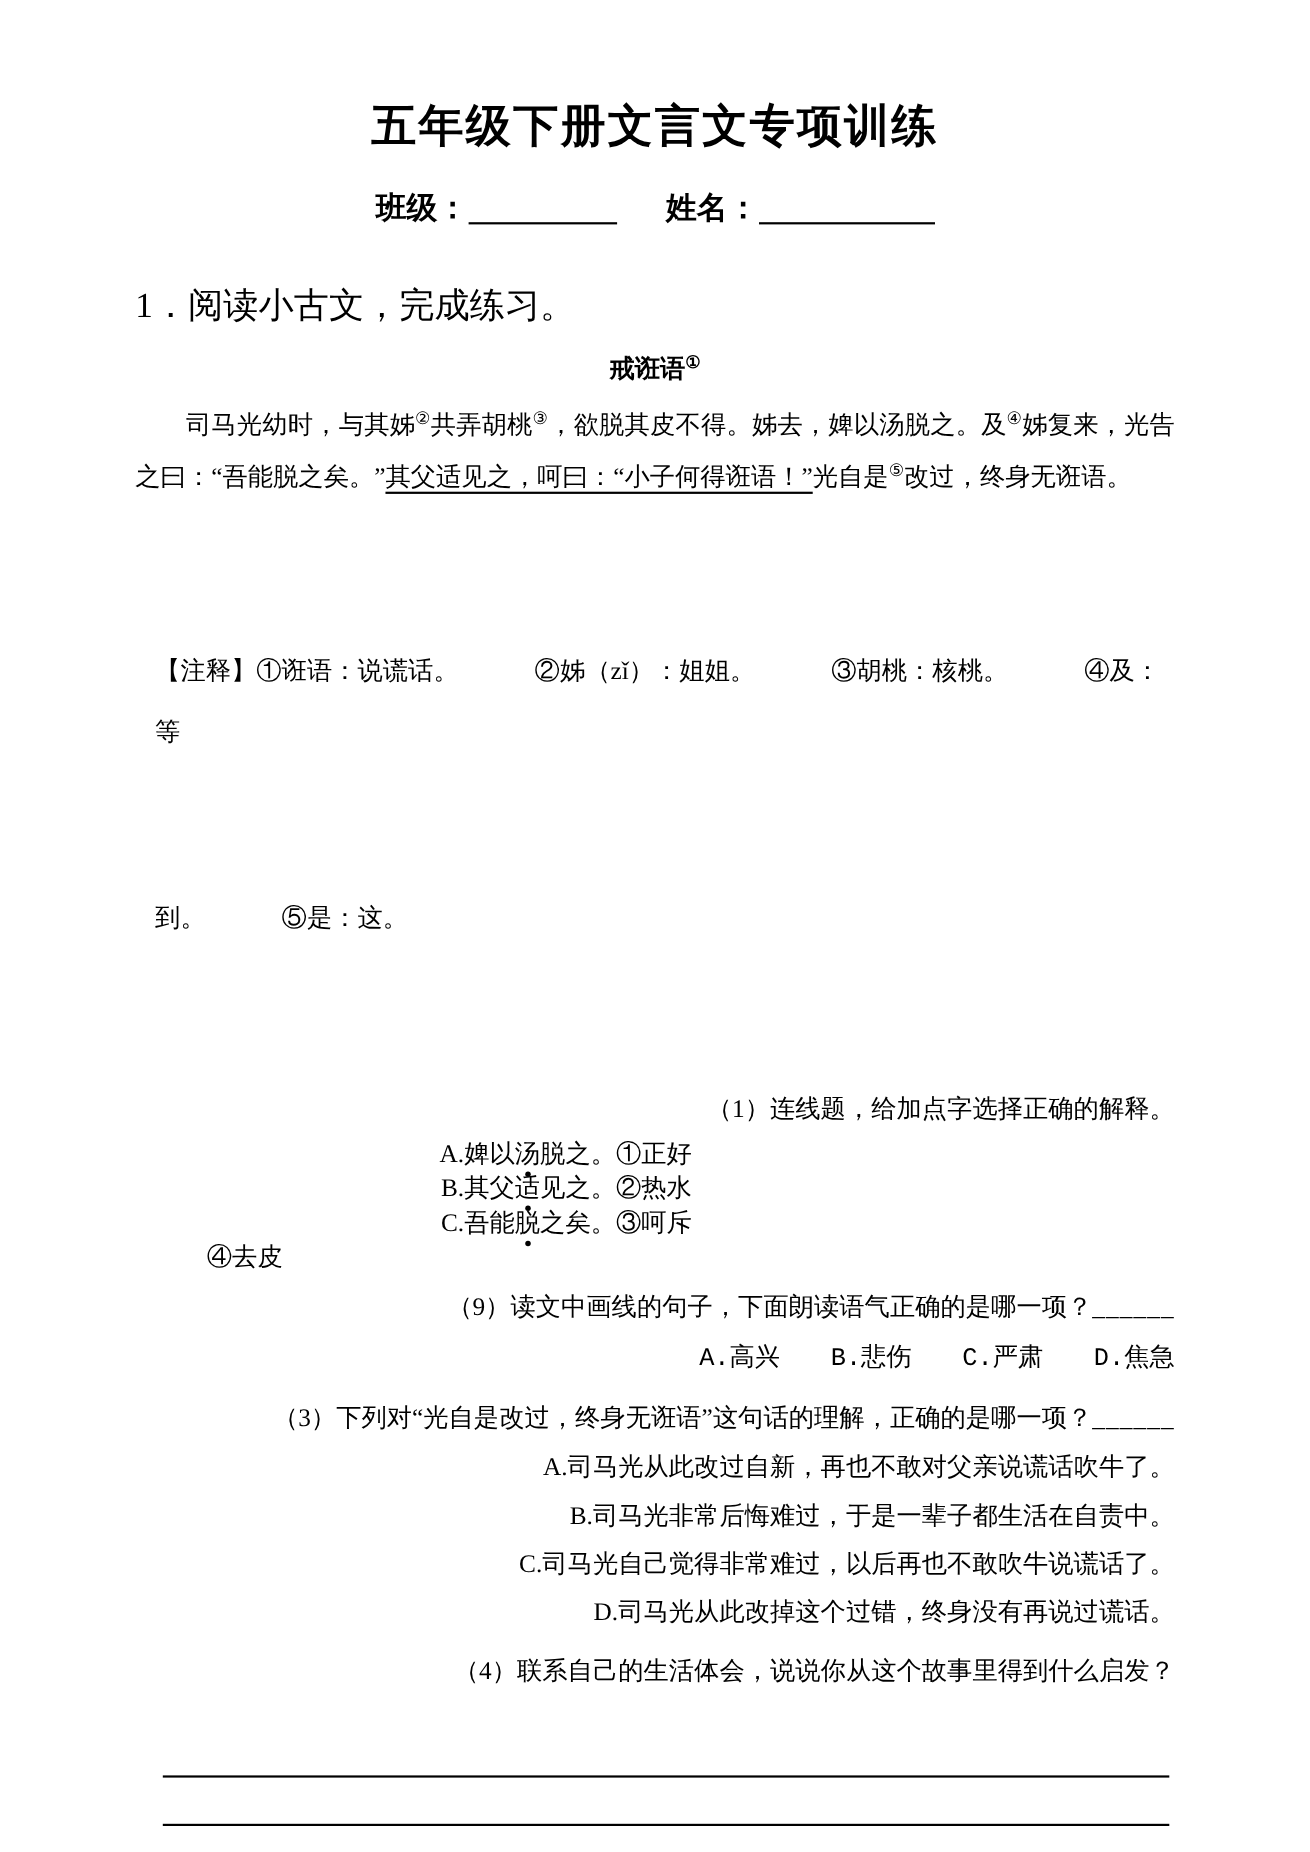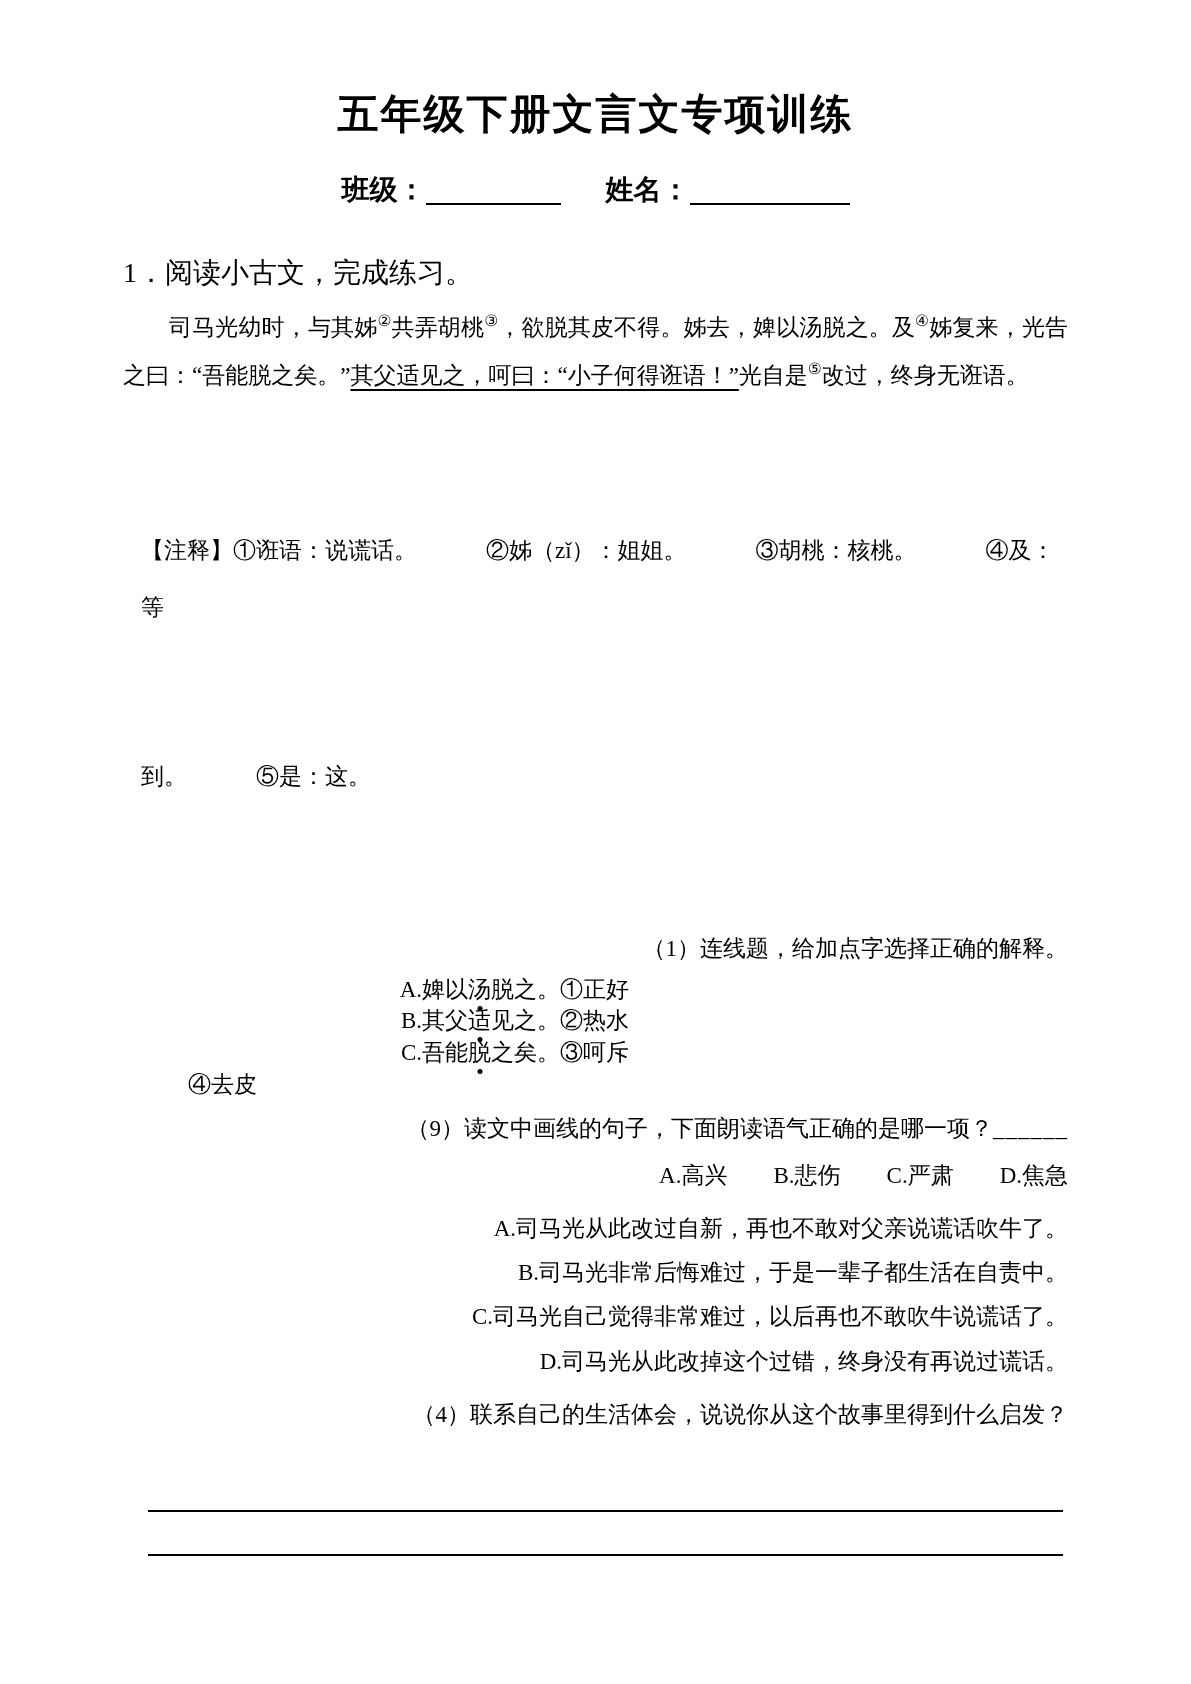"1．阅读小古文，完成练习。" .q1-heading { font-size: 28px -> 32px }
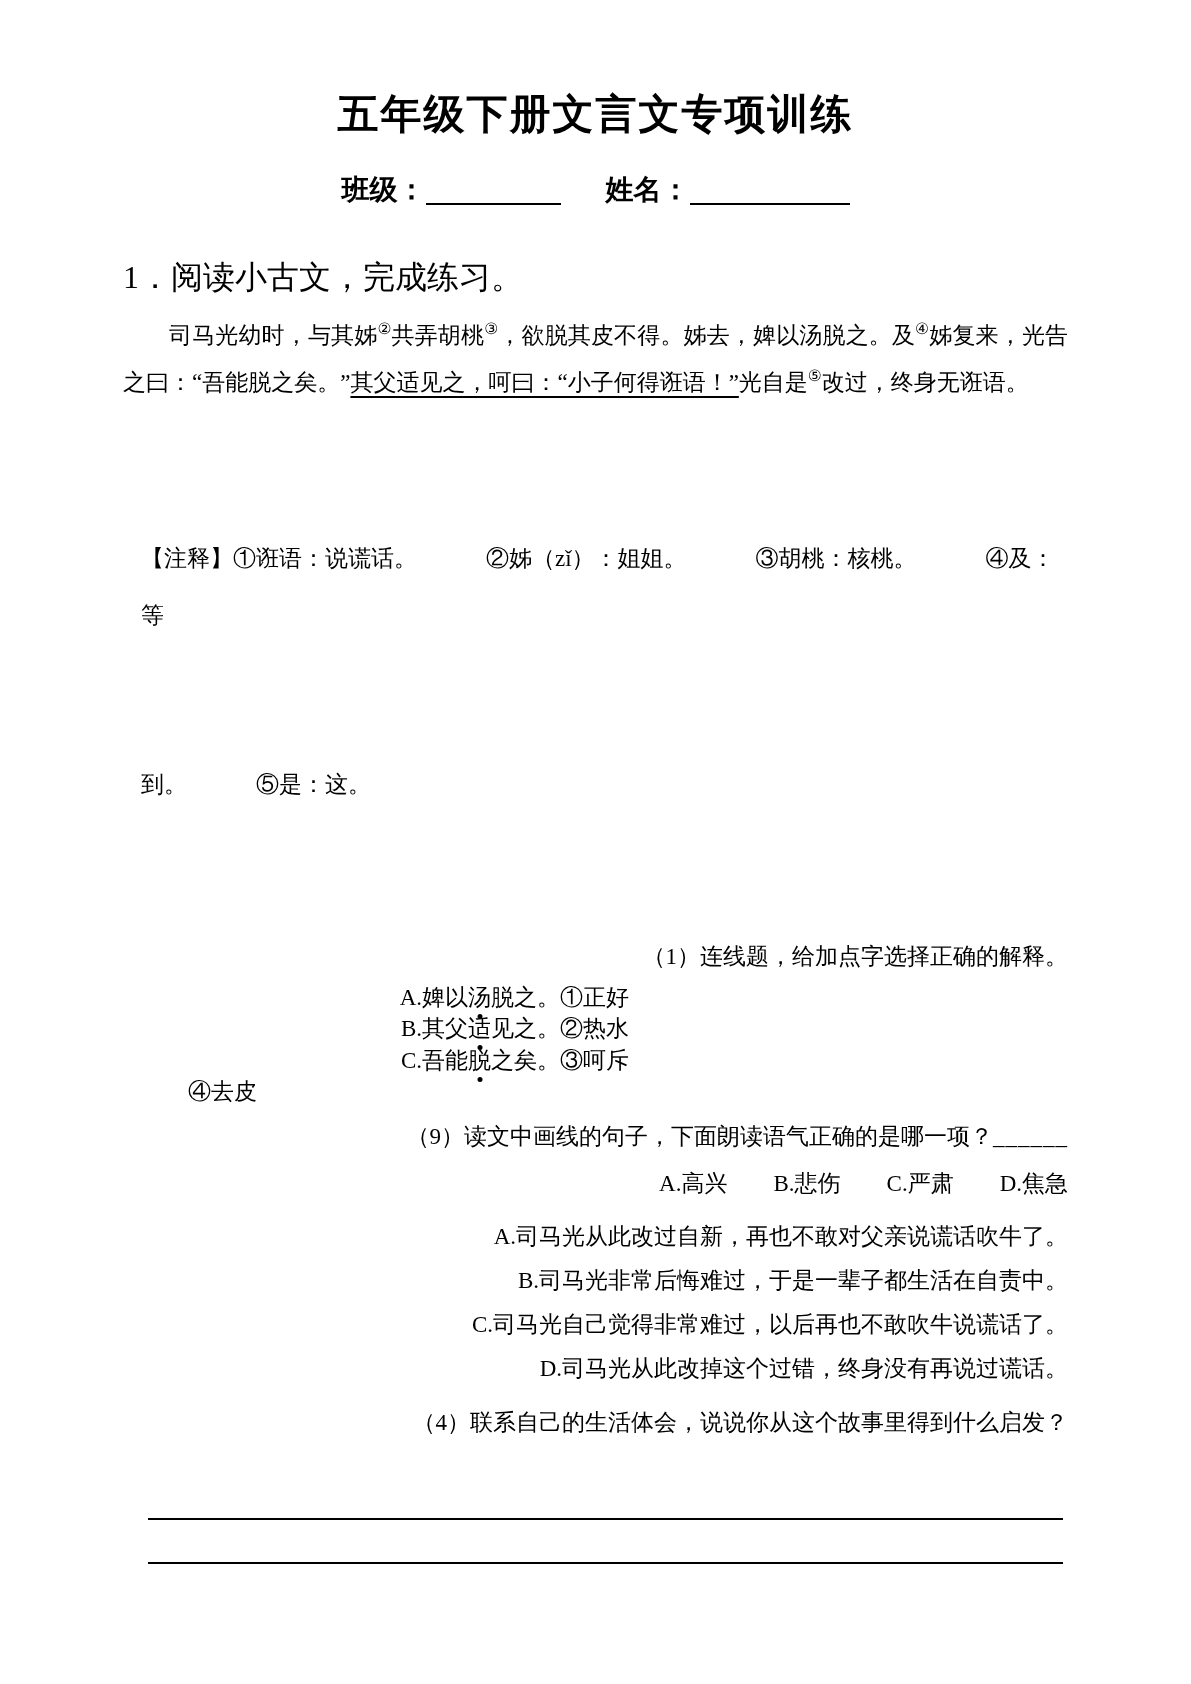"戒诳语①" div.passage-title { html: none -> <div> <span>戒诳语</span><sup>①</sup> </div> }
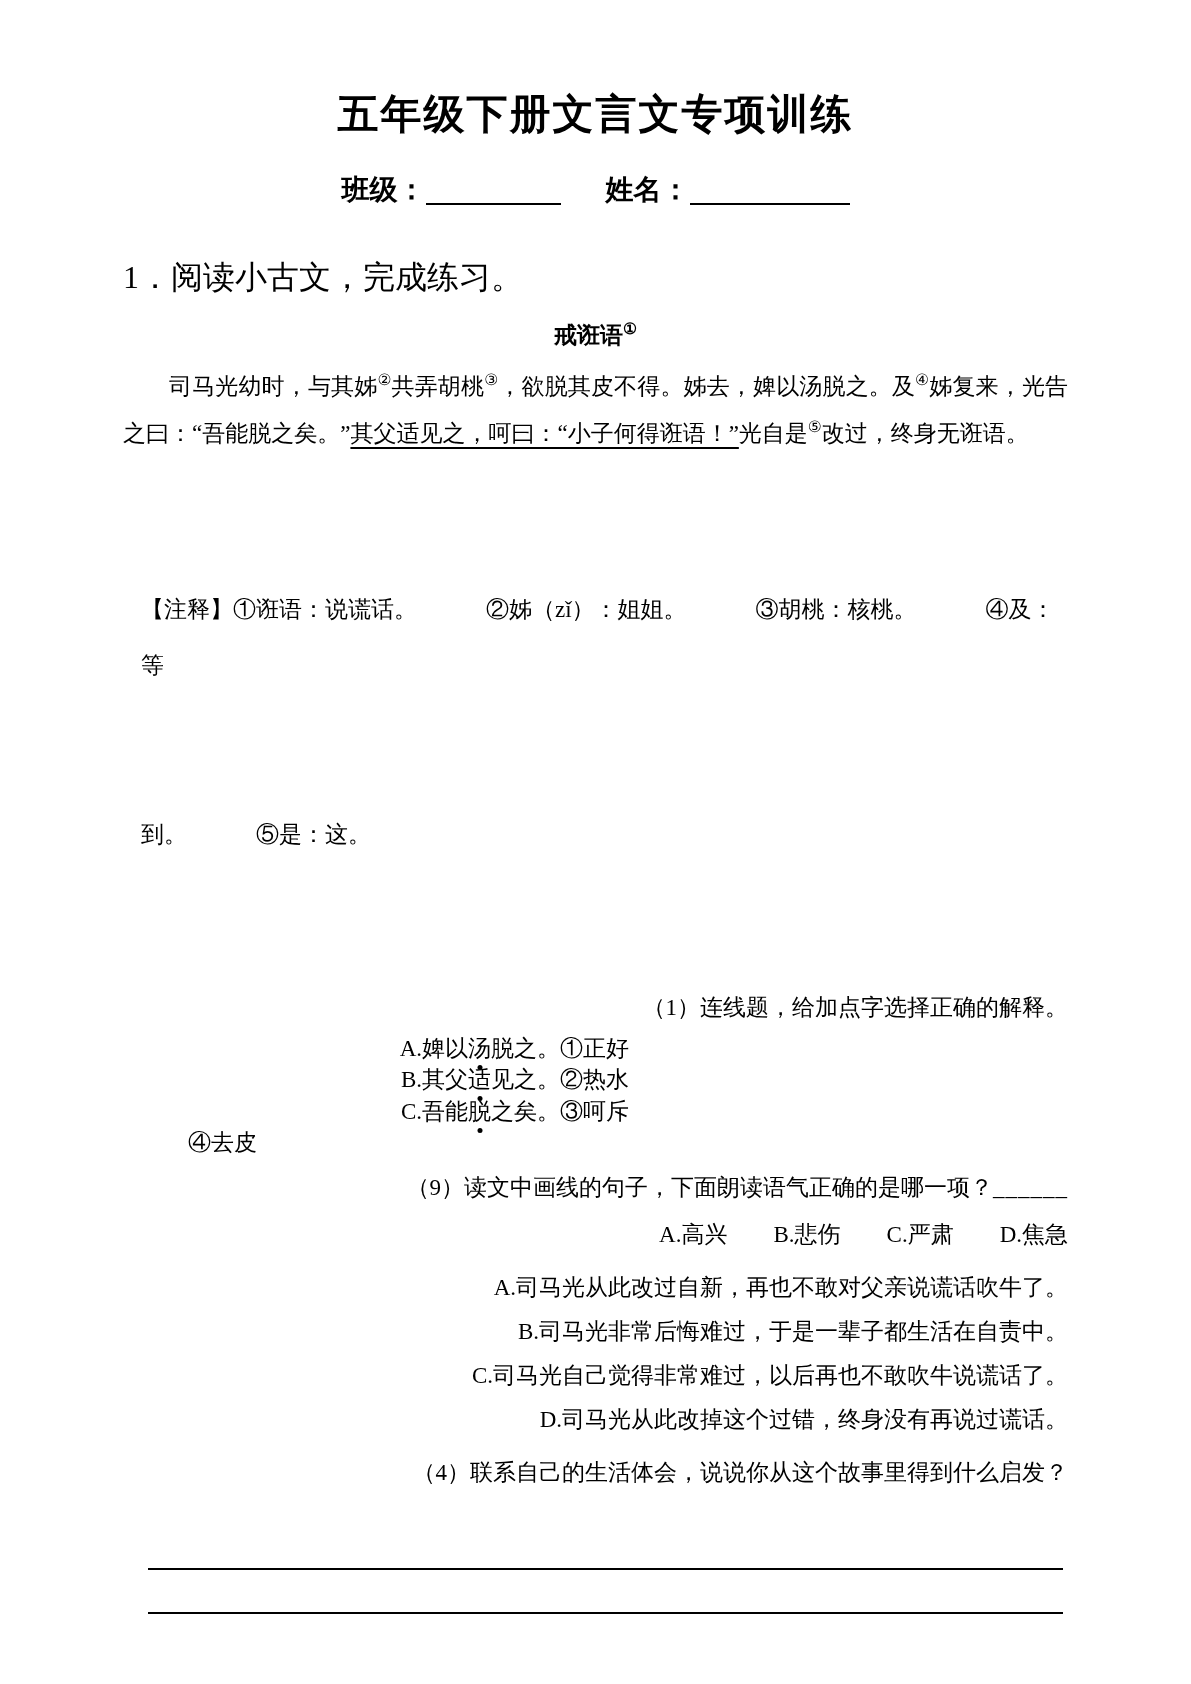"A.高兴 B.悲伤 C.严肃 D.焦急" .option-line { font-family: none -> Liberation Mono, monospace }
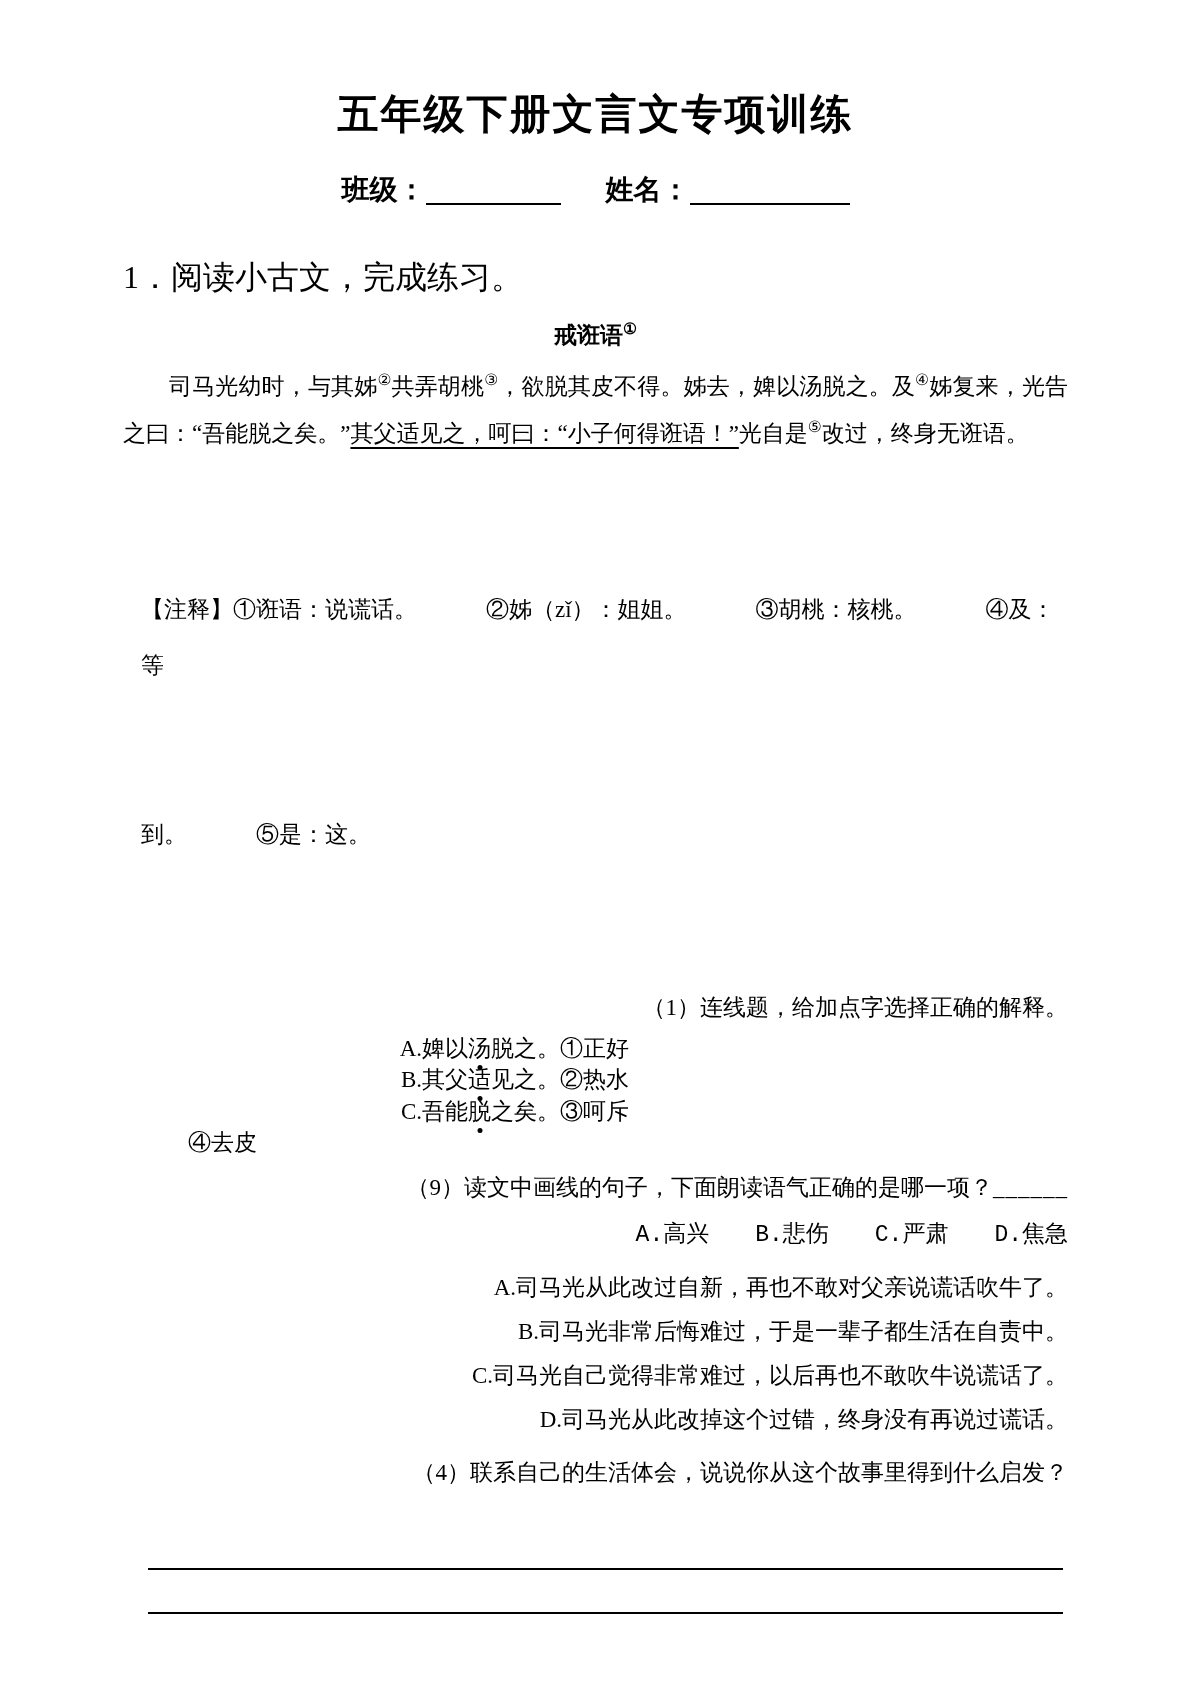"（3）下列对“光自是改过，终身无诳语”这句话的理解，正确的是哪一项？______" div.sub-heading { html: none -> <div> <span>（3）下列对“光自是改过，终身无诳语”这句话的理解，正确的是哪一项？</span><span>______</span> </div> }
